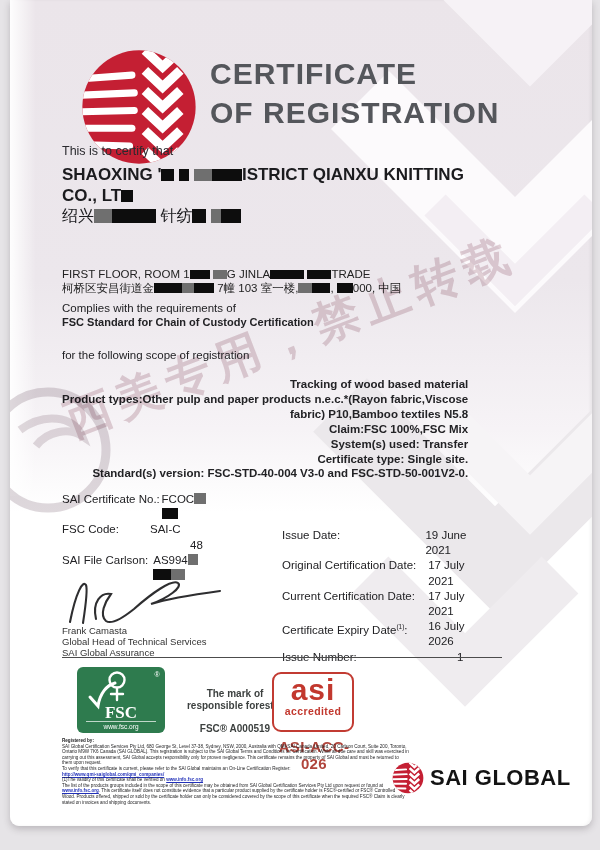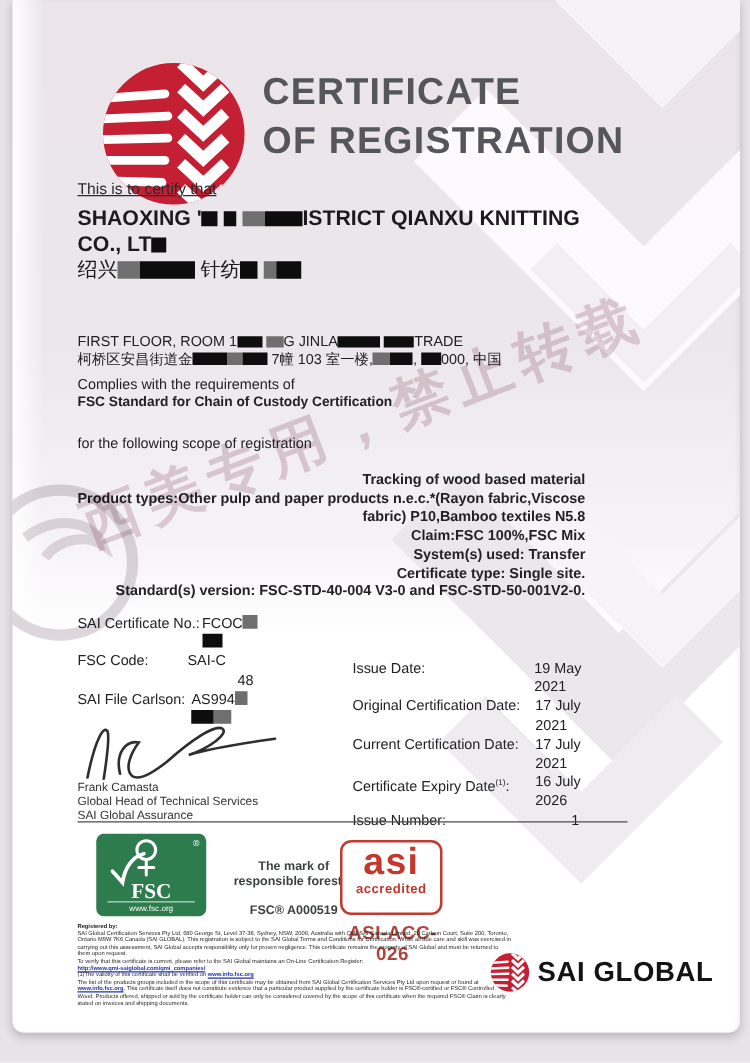"This is to certify that" .certify { text-decoration: underline -> none }
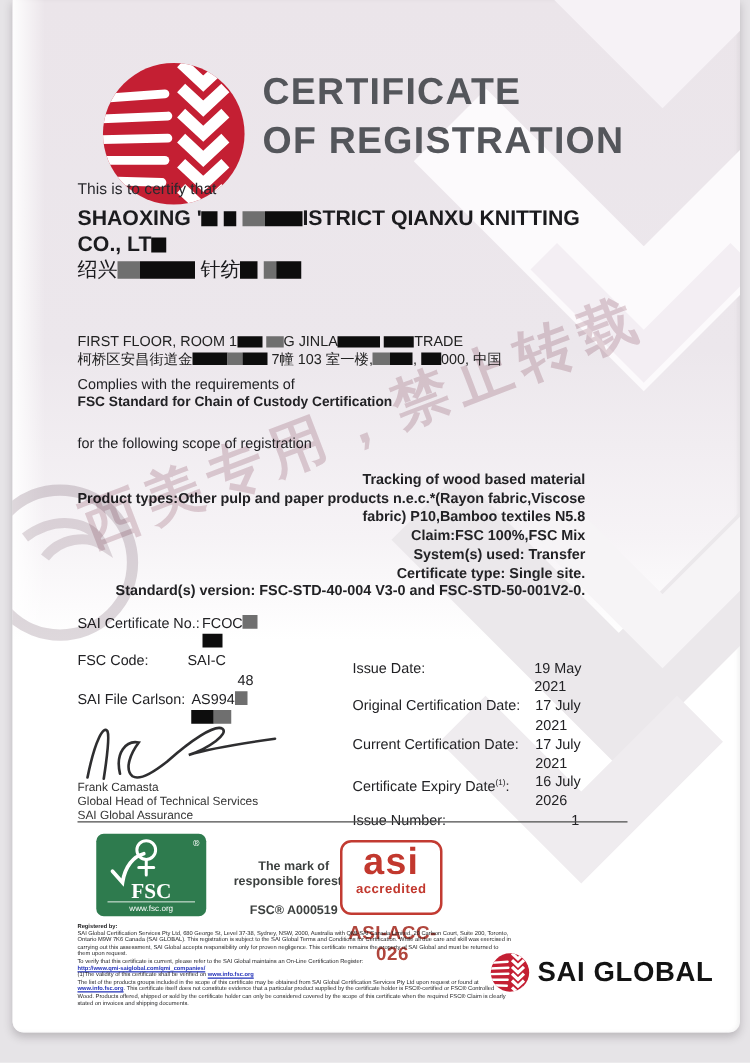"19 May 2021" span { text: May -> June }
